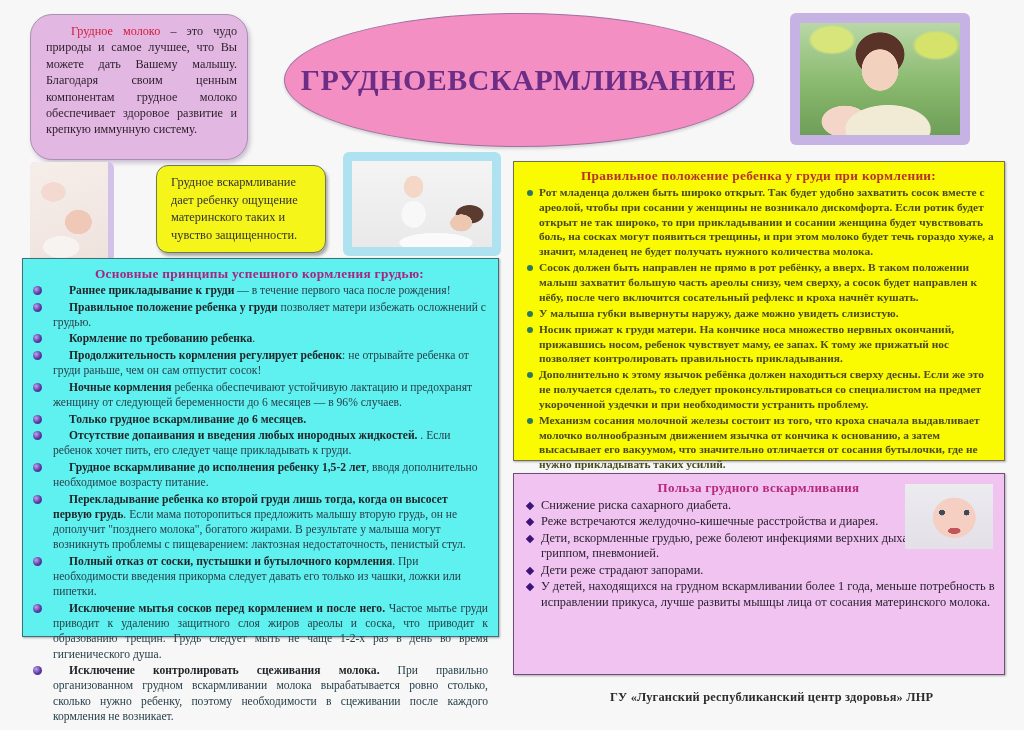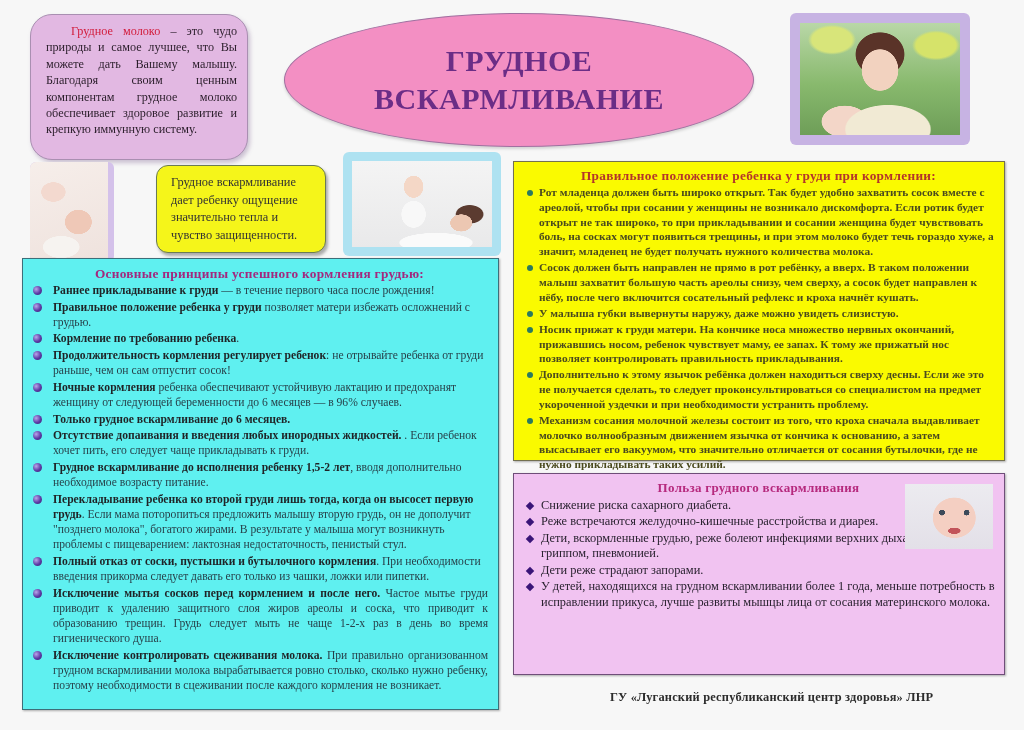"ГРУДНОЕ" .title-ellipse { flex-direction: column -> row }
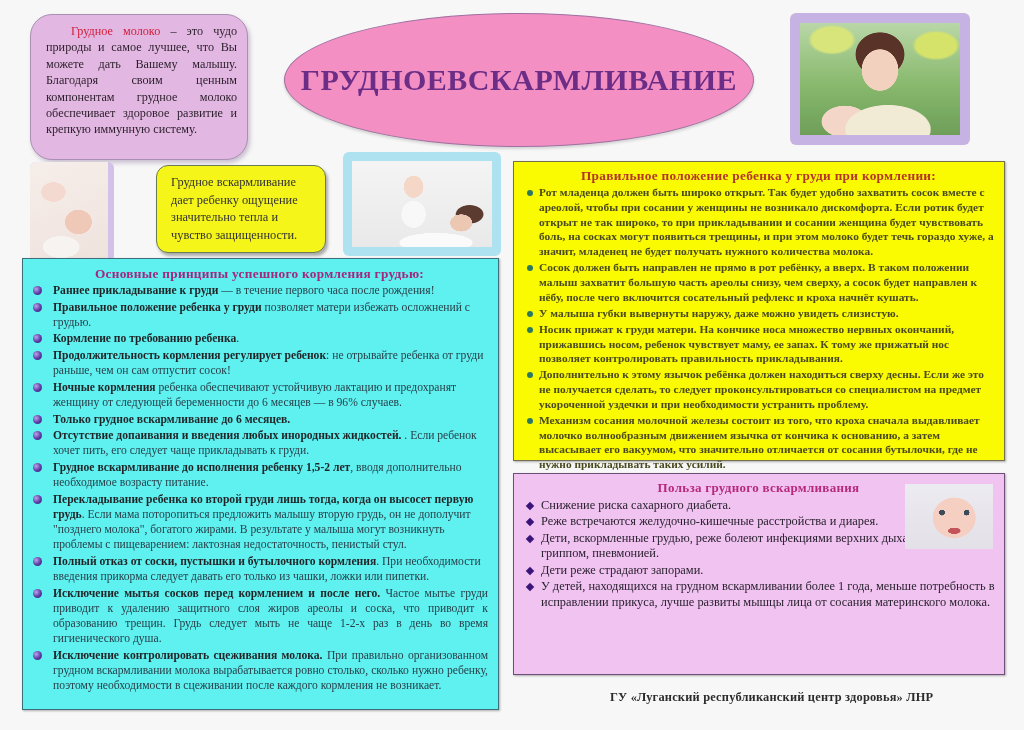"Грудное вскармливание дает ребенку" div.abs { text: значительно тепла -> материнского таких }
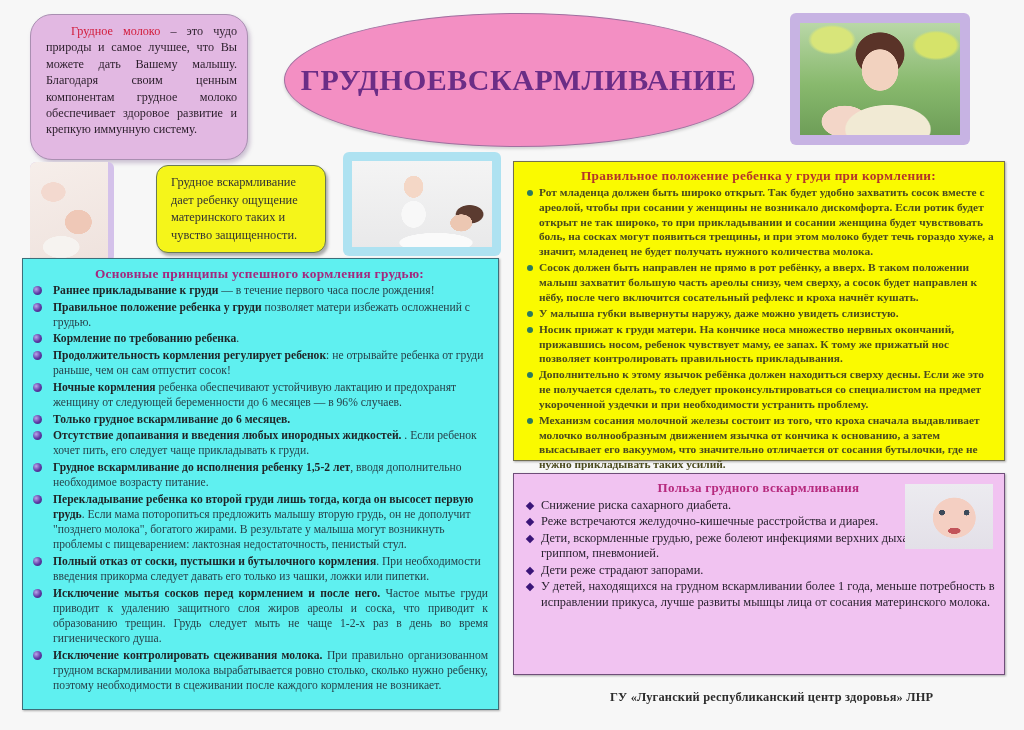"Основные принципы успешного кормления" .cyan-panel { height: 452px -> 379px }
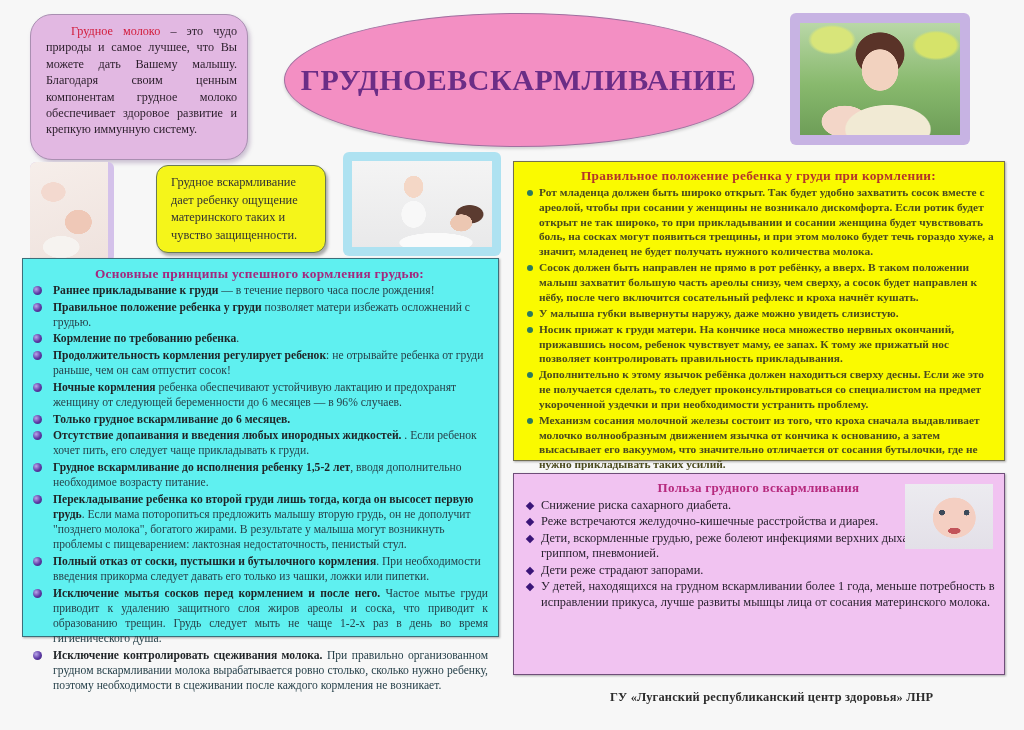"Раннее прикладывание к груди" .cyan-list b { margin-left: none -> 16px }
